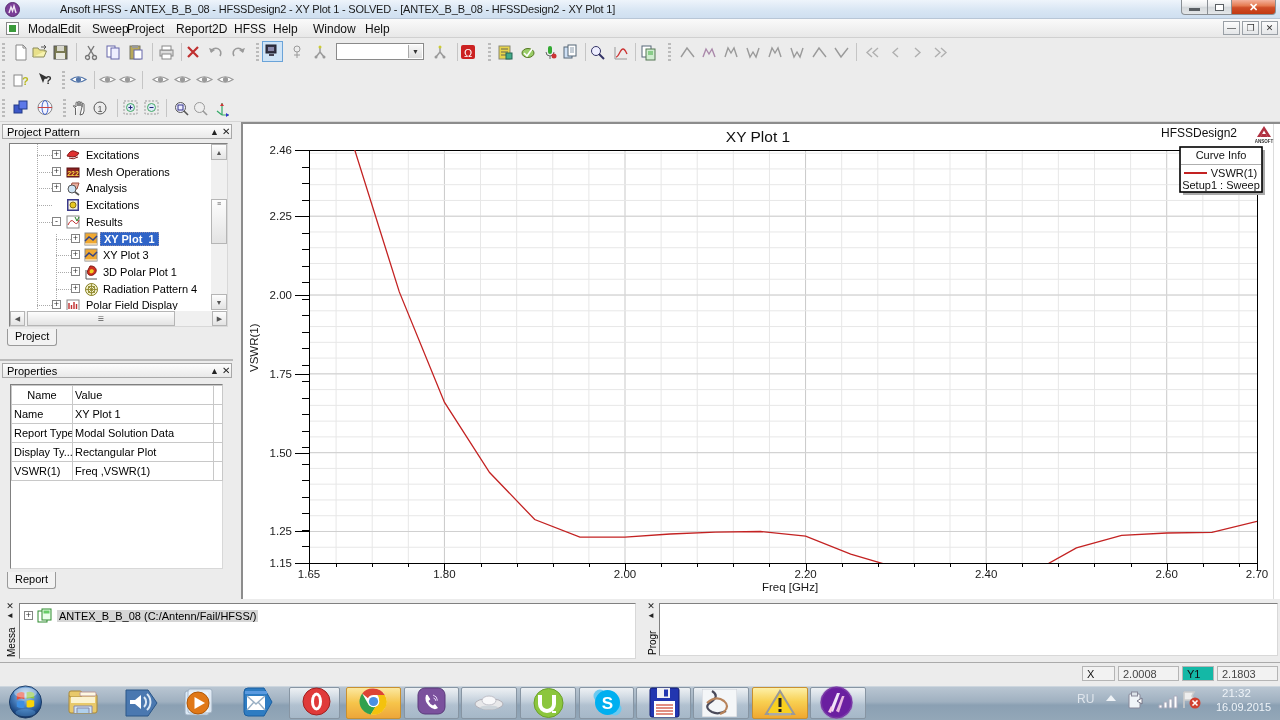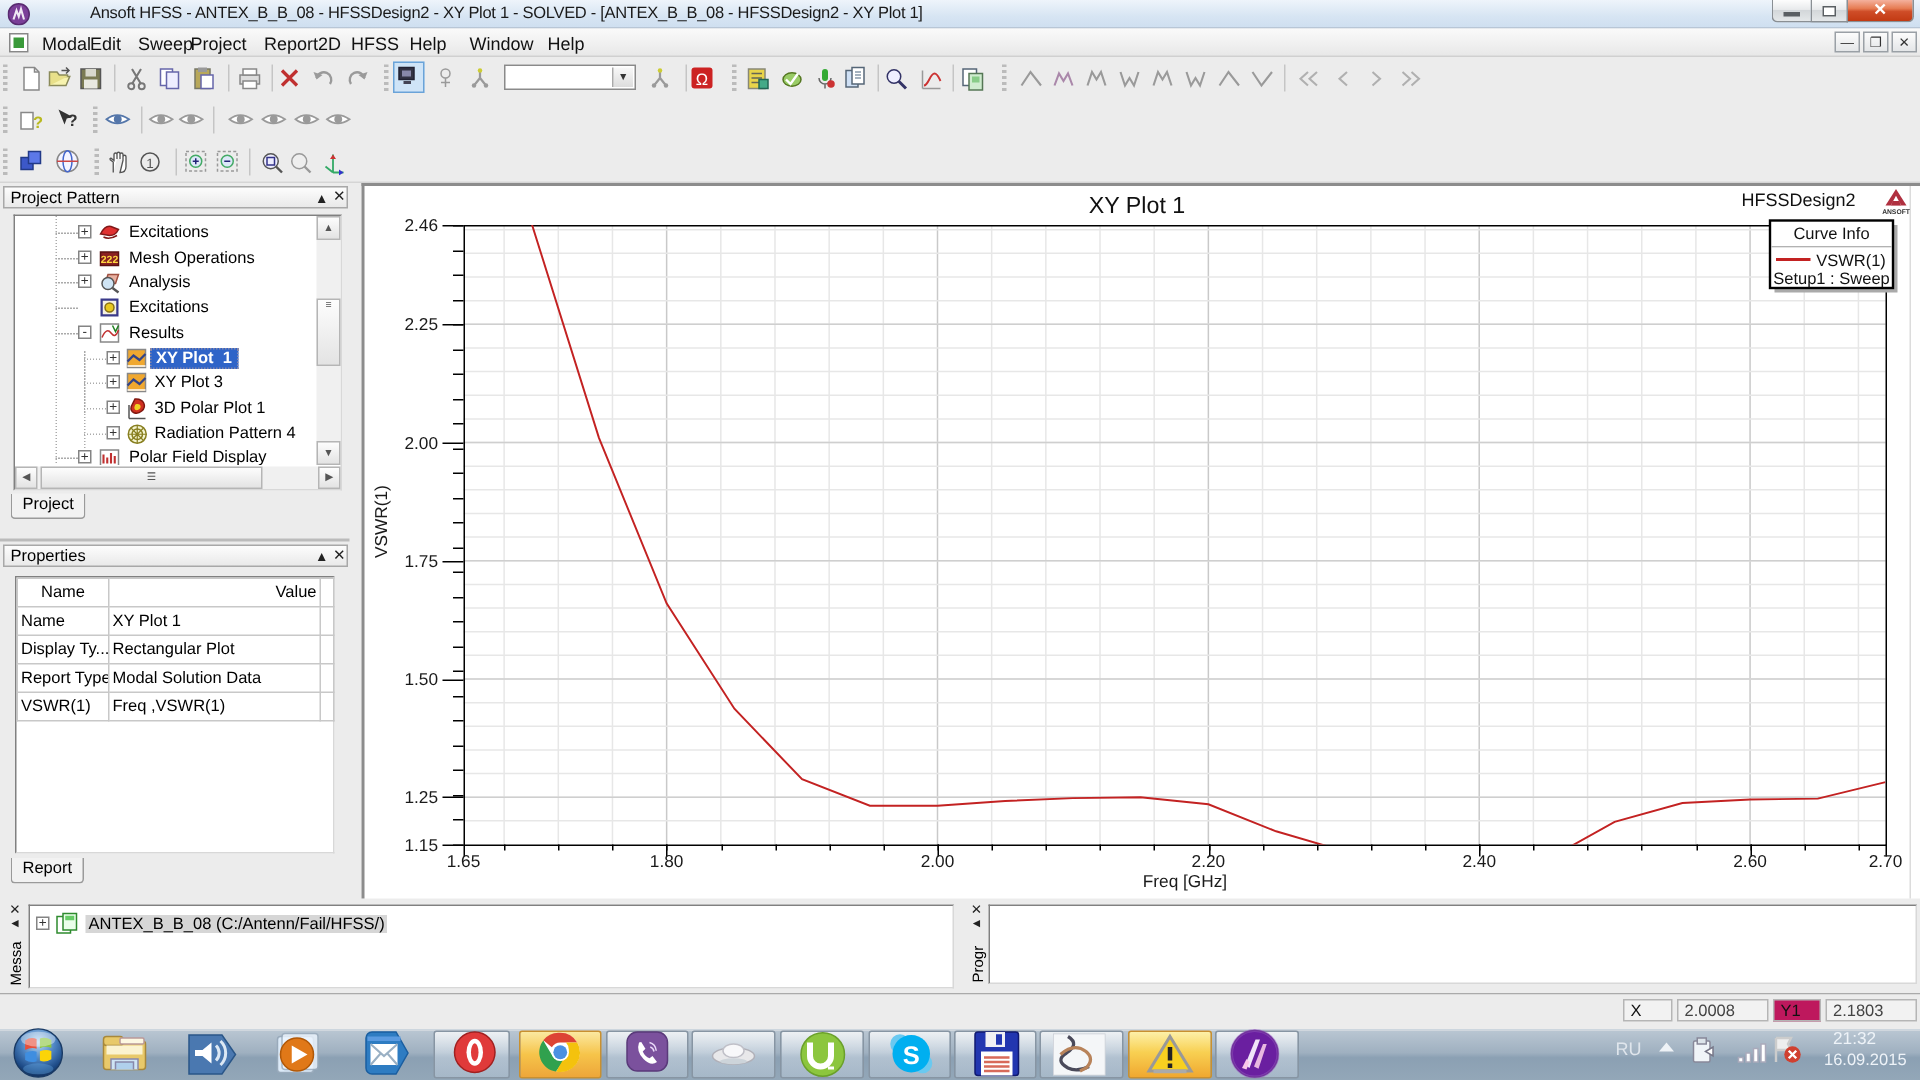"Value" td { text-align: right -> left }
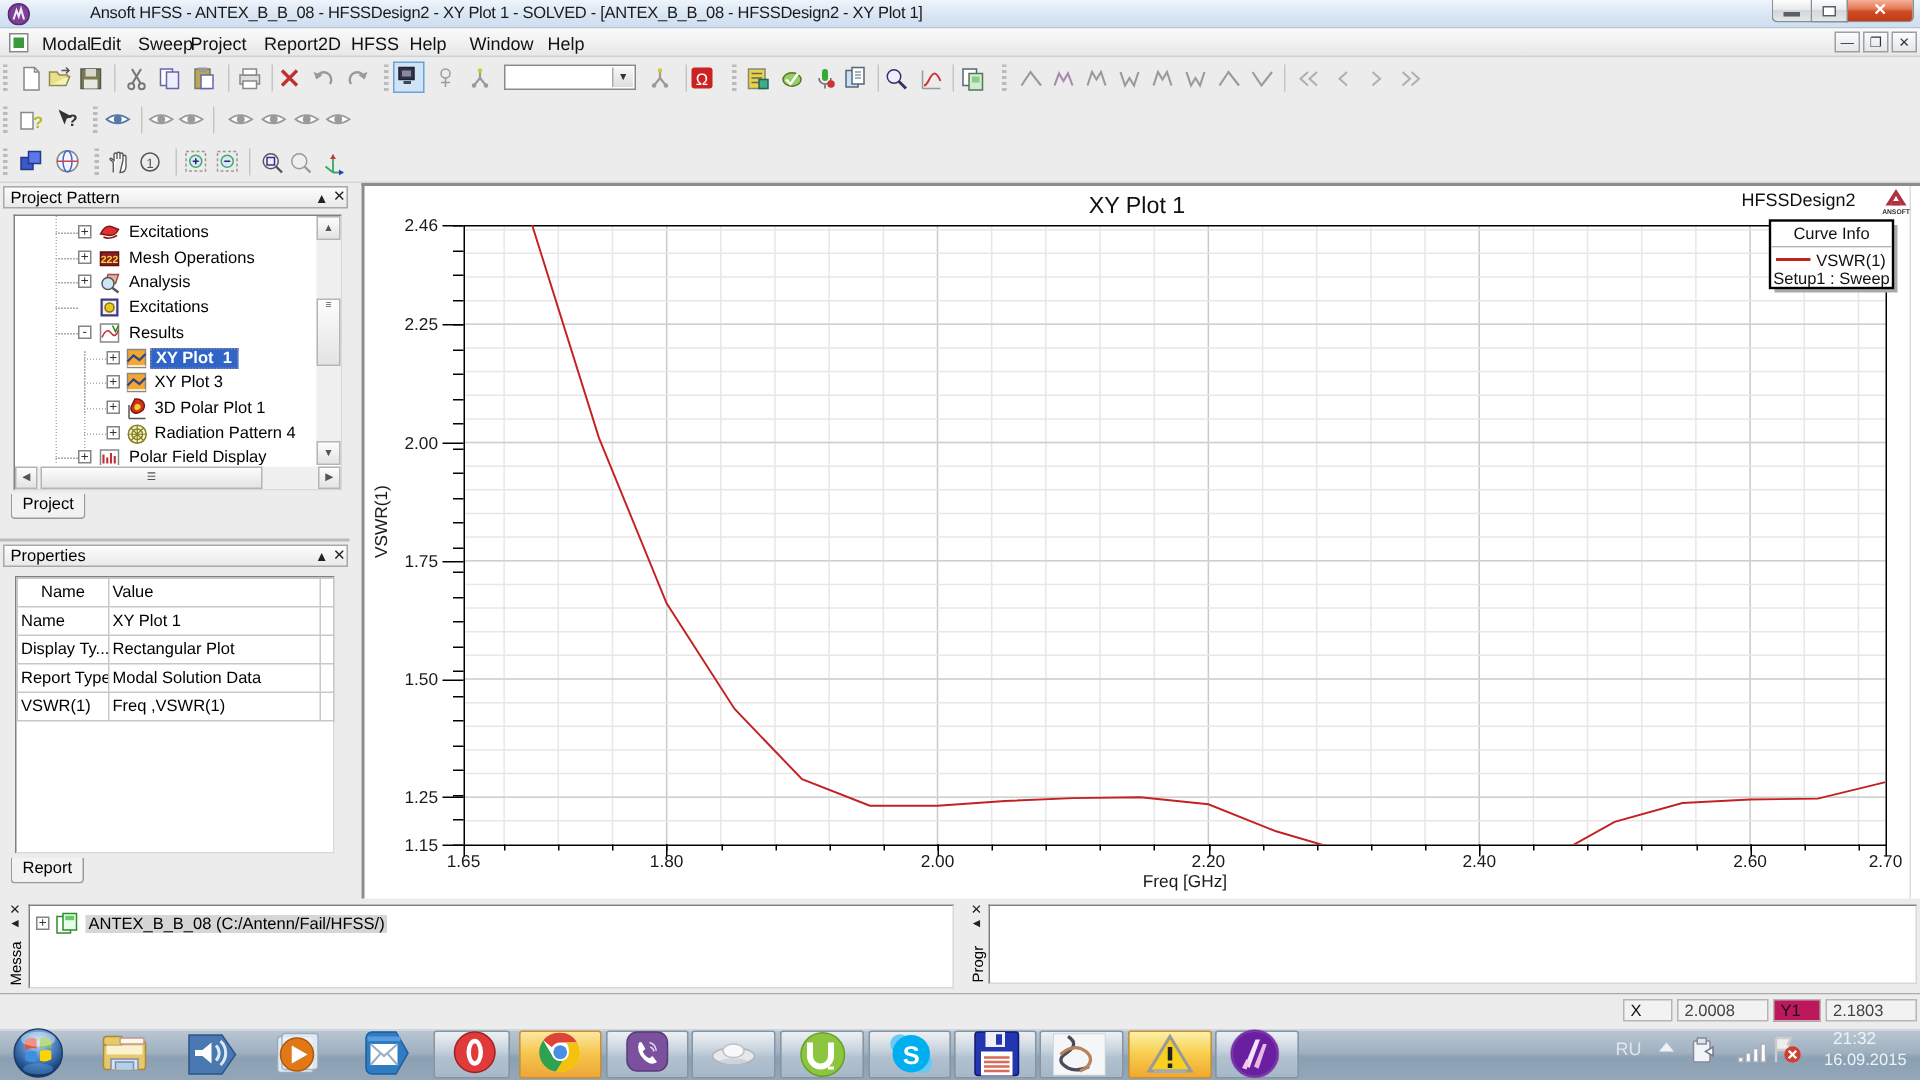"Display Ty..." tr { order: before "Report Type" -> after "Report Type" }
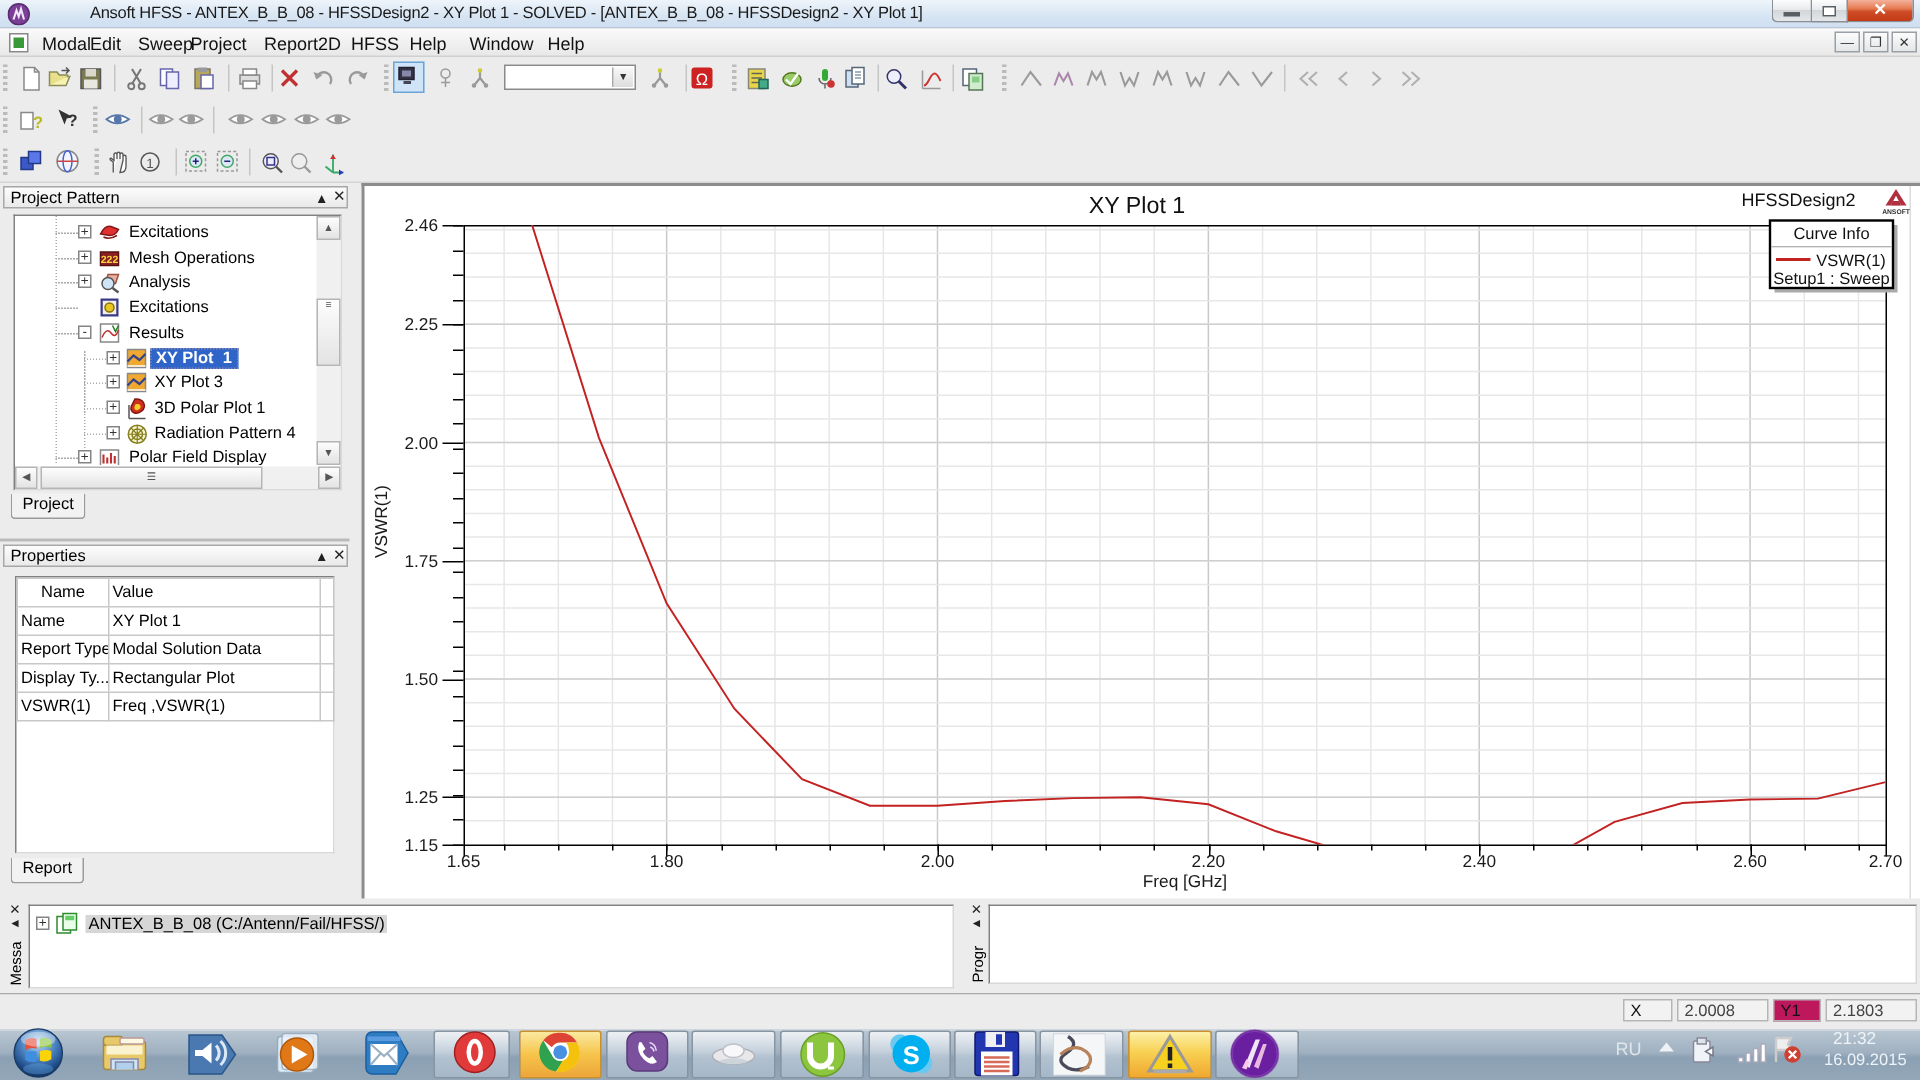"Y1" div { background: #be185d -> #14b8a6 }
